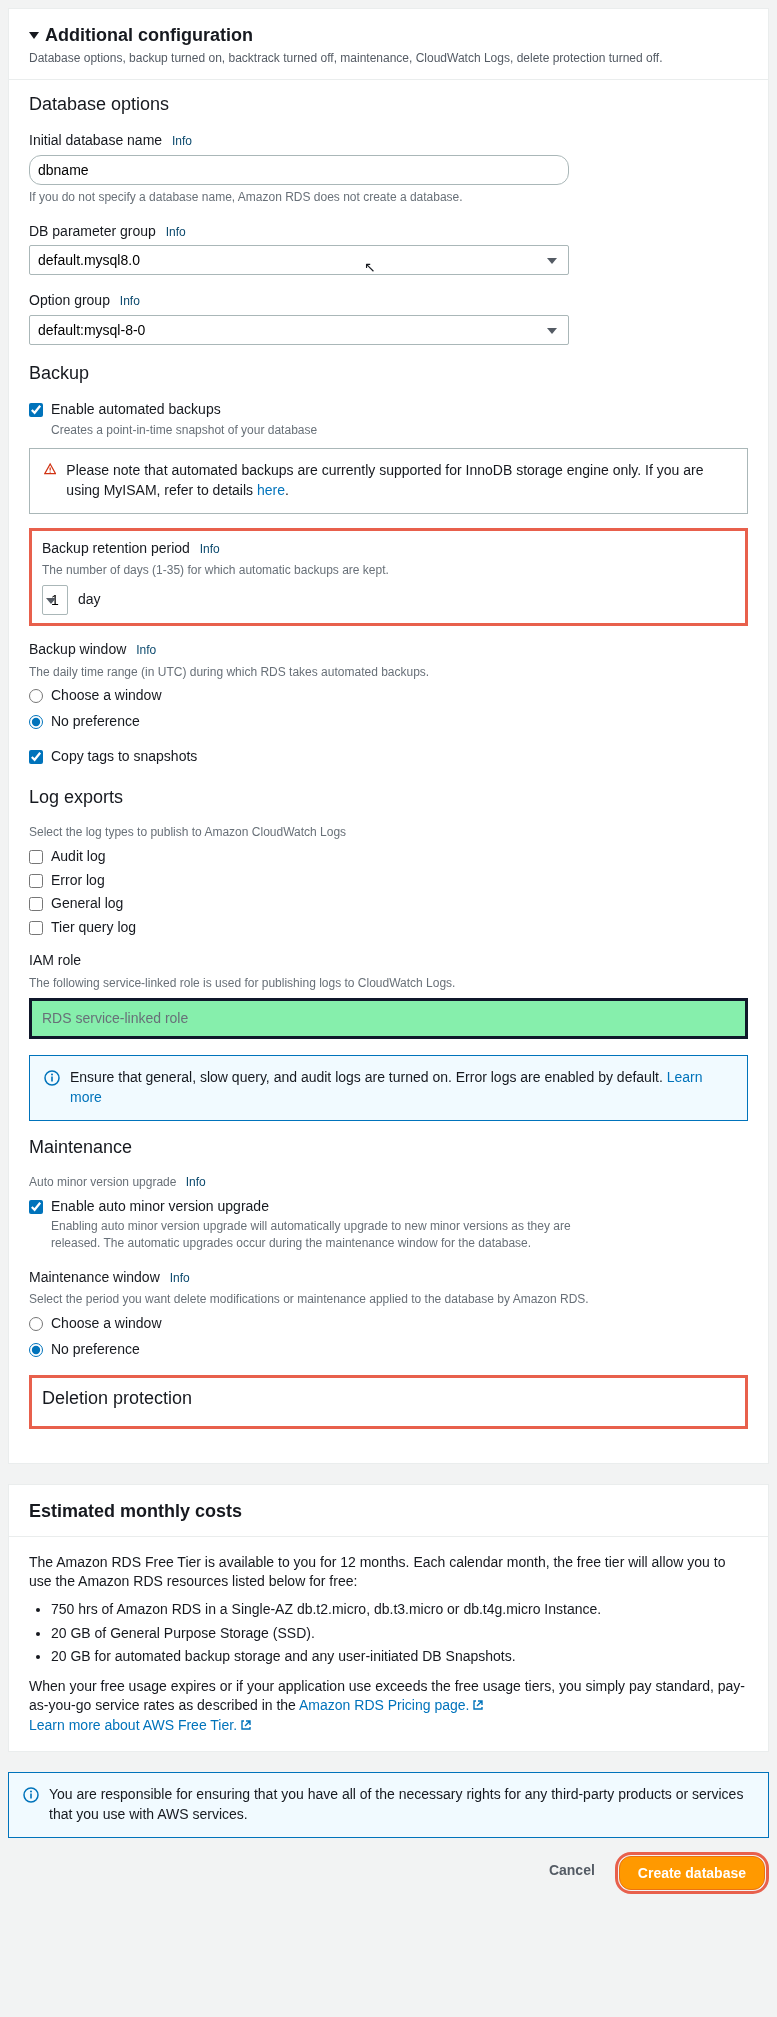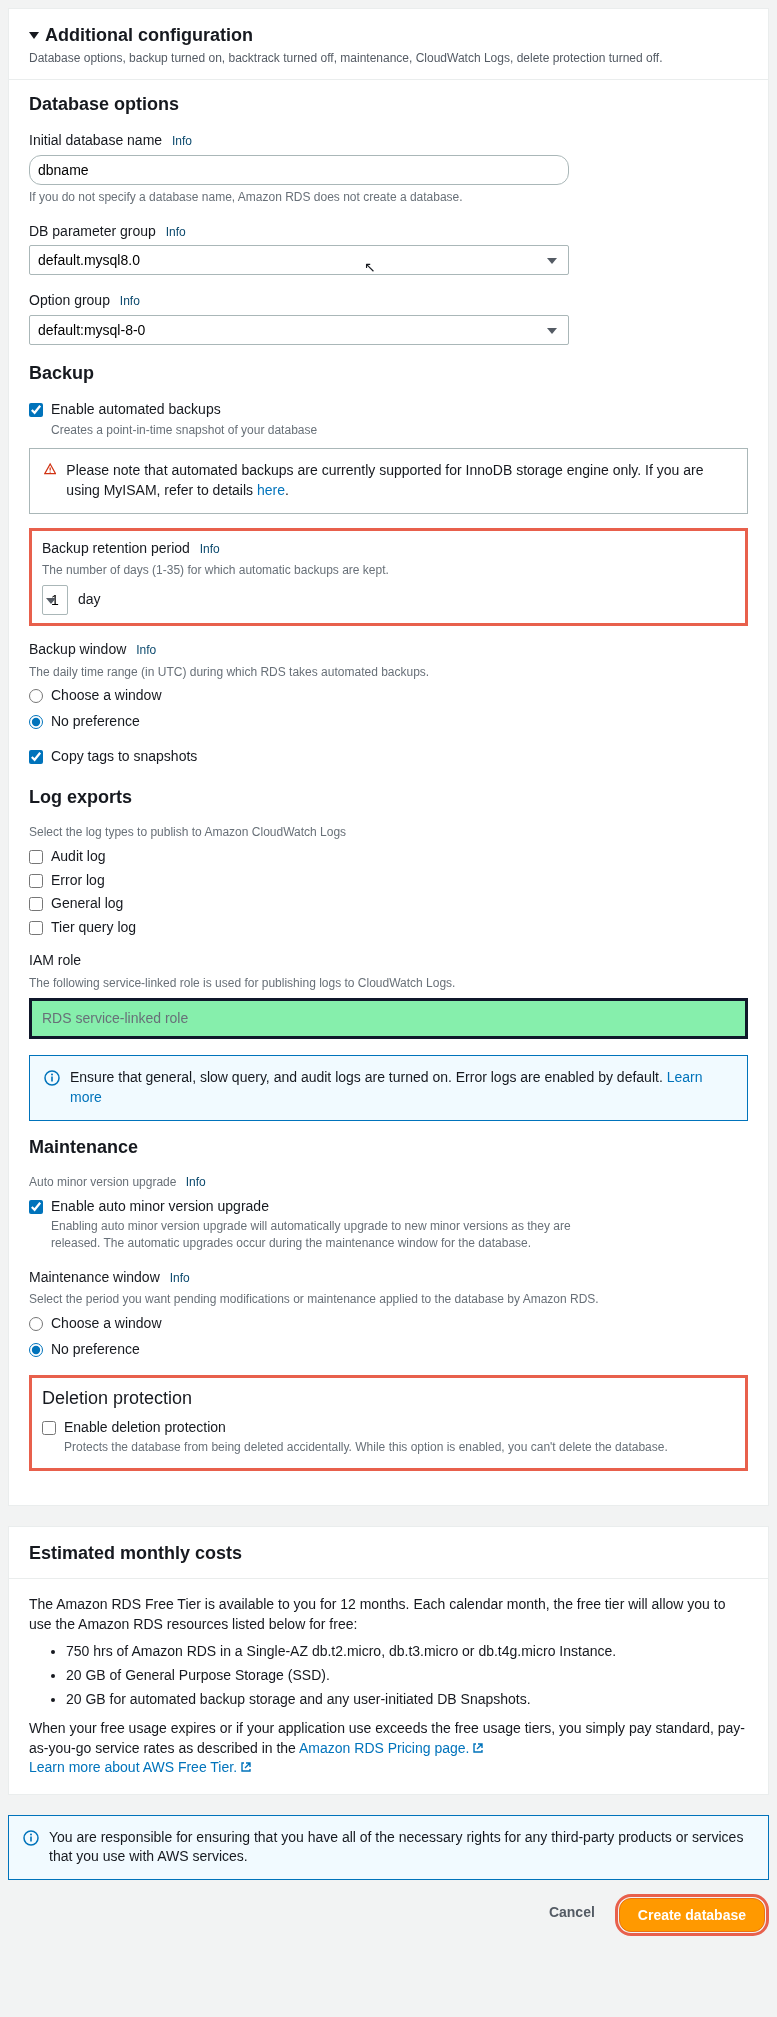"Database options" h3.section { font-weight: 700 -> 400 }
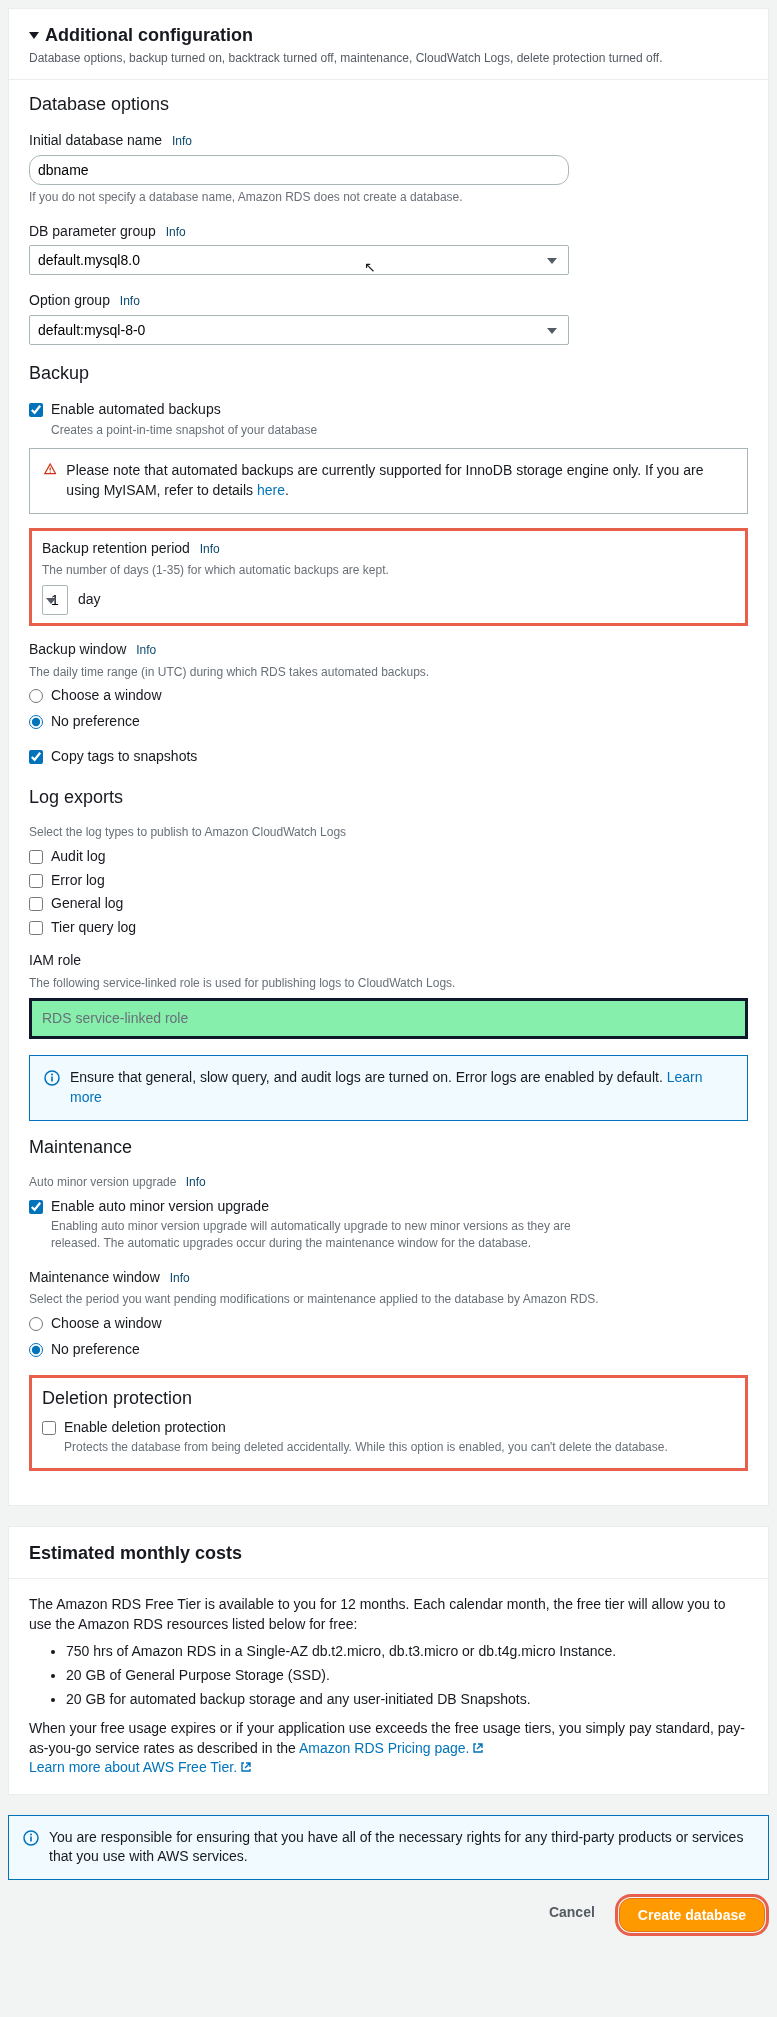"Select the period you want" div.hint-above { text: pending -> delete }
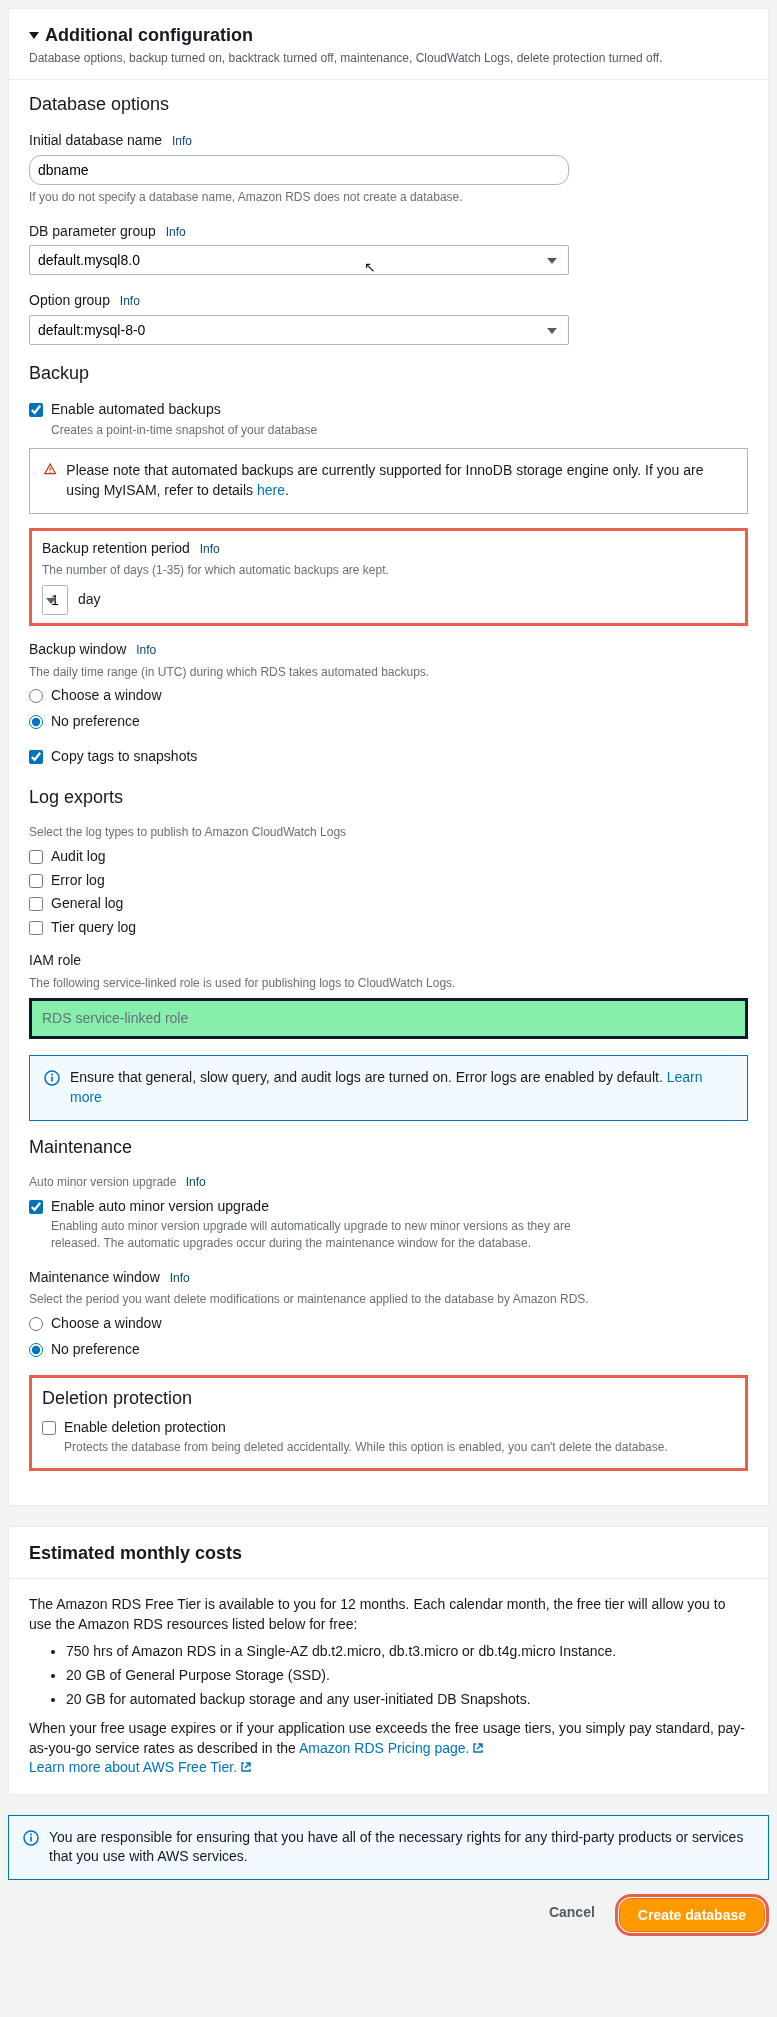"Enable deletion protection" div.chk-row { html: <div> <input> <div> <div>Enable deletion protection</div> <div>Protects the database from being deleted accidentally. While this option is enabled, you can't delete the database.</div> </div> </div> -> none }
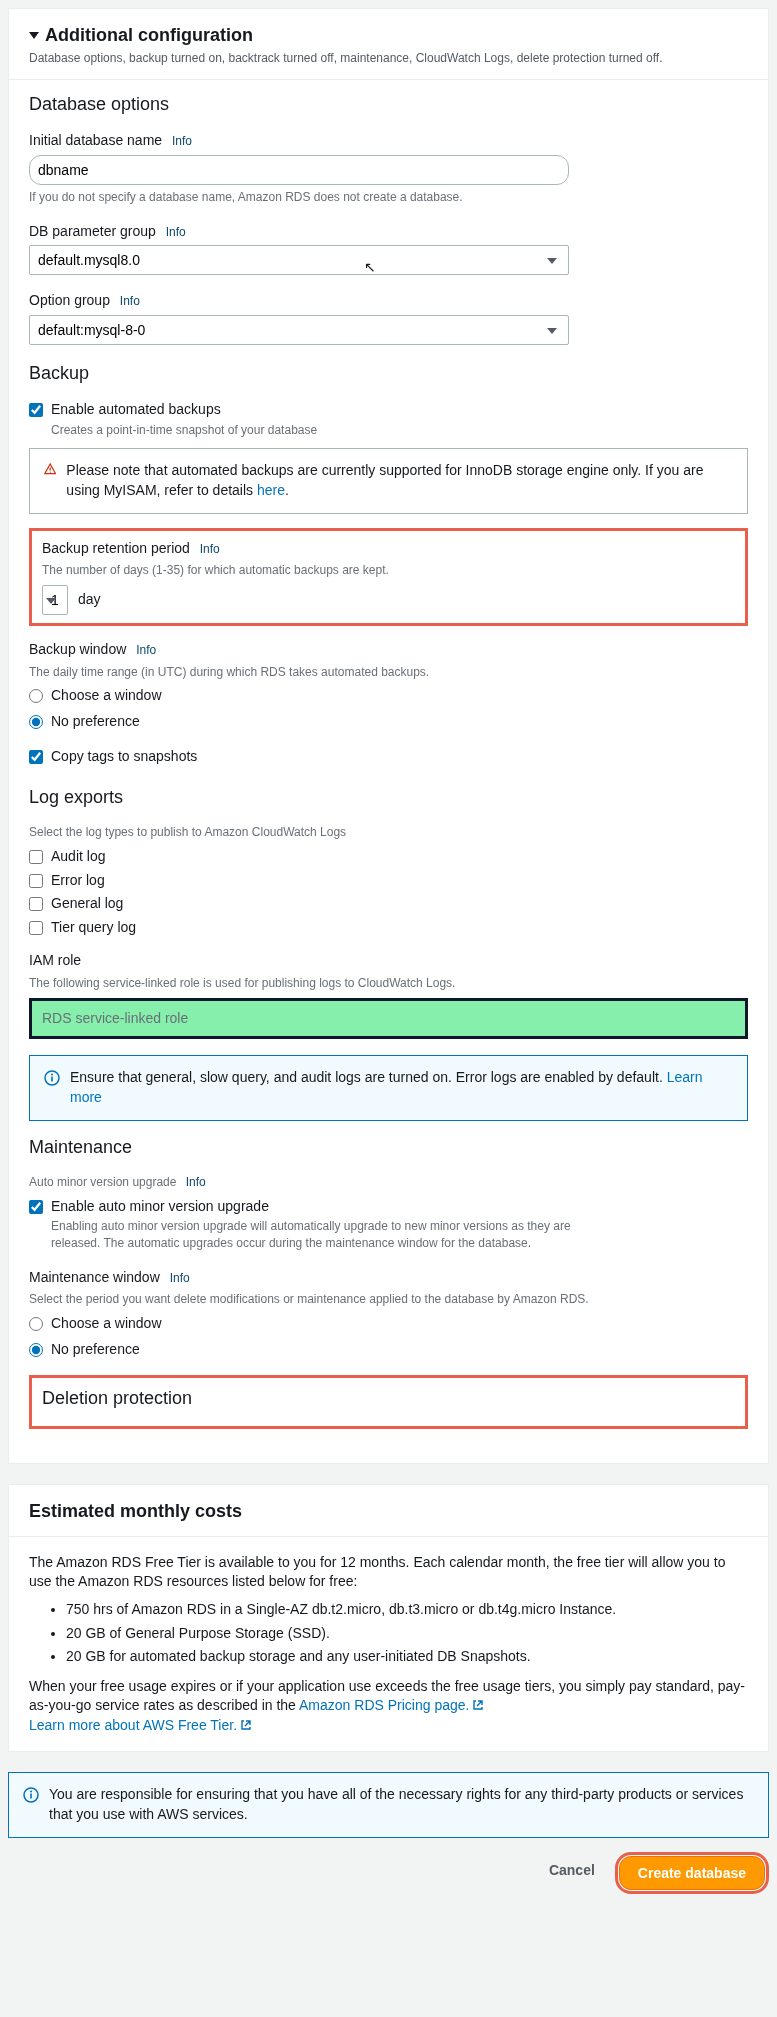"750 hrs of Amazon RDS" ul.bullets li { margin: 4px 15px -> 4px 0 }
